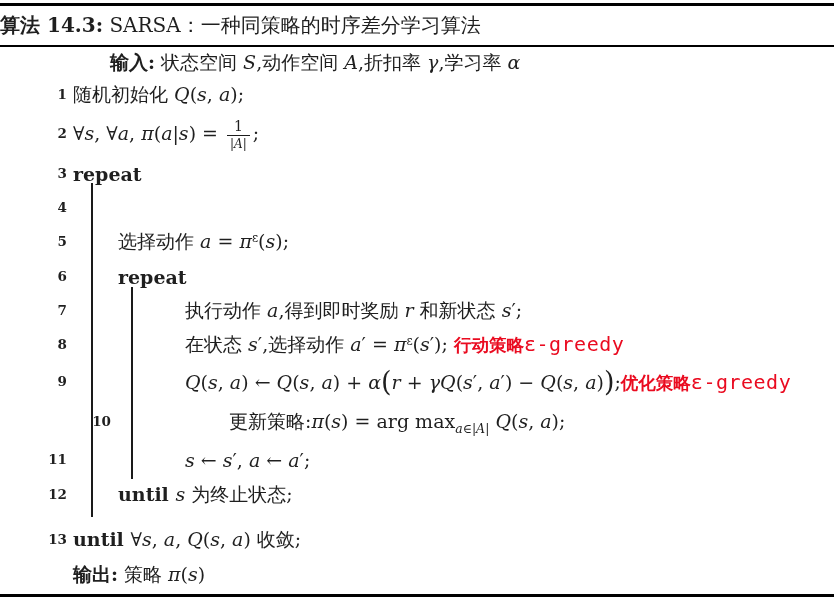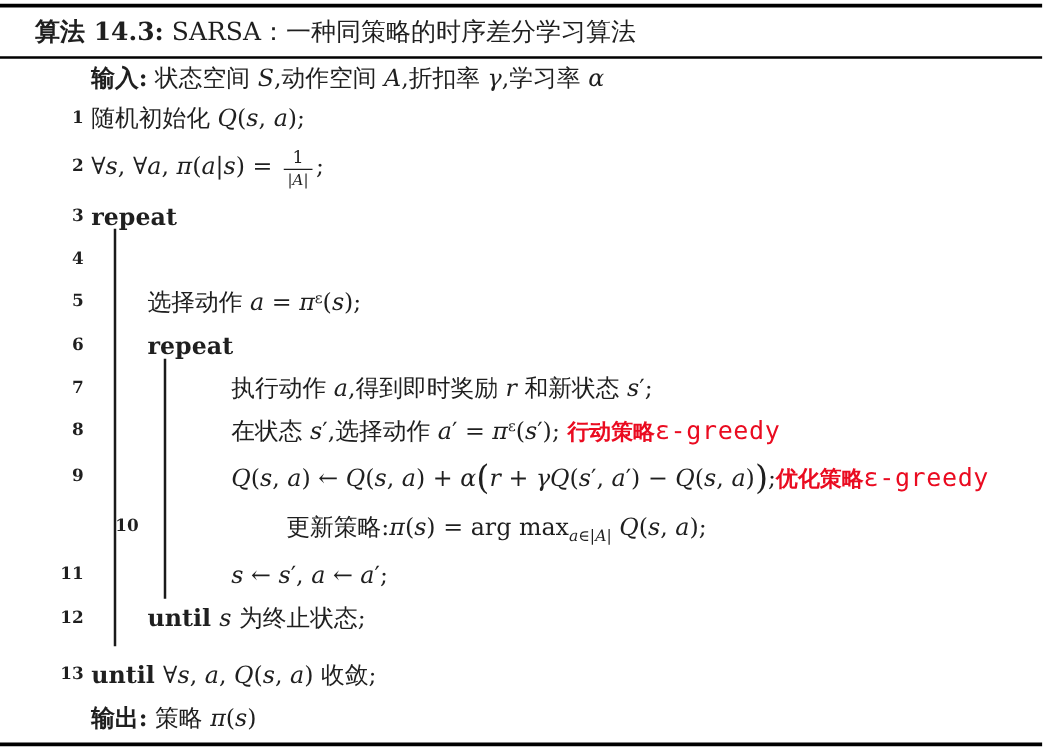"算法 14.3:" .titlebar { padding-left: 28px -> none }
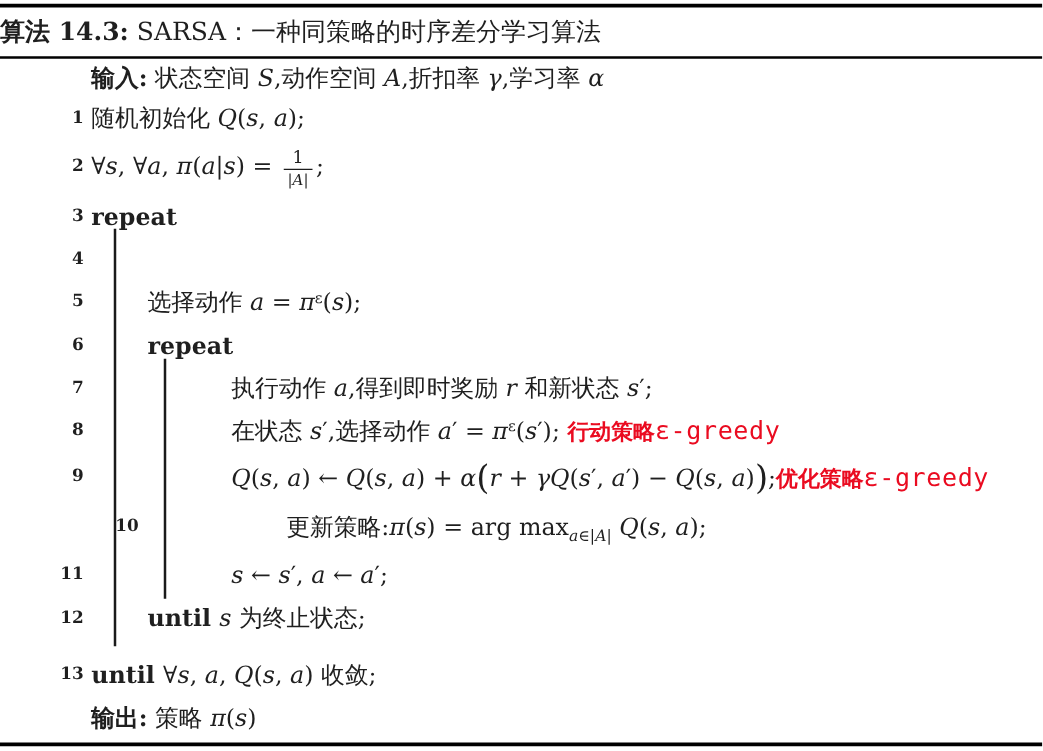"输入: 状态空间 S,动作空间 A,折扣率 γ,学习率" #lines .line:nth-child(1) { padding-left: none -> 37px }
